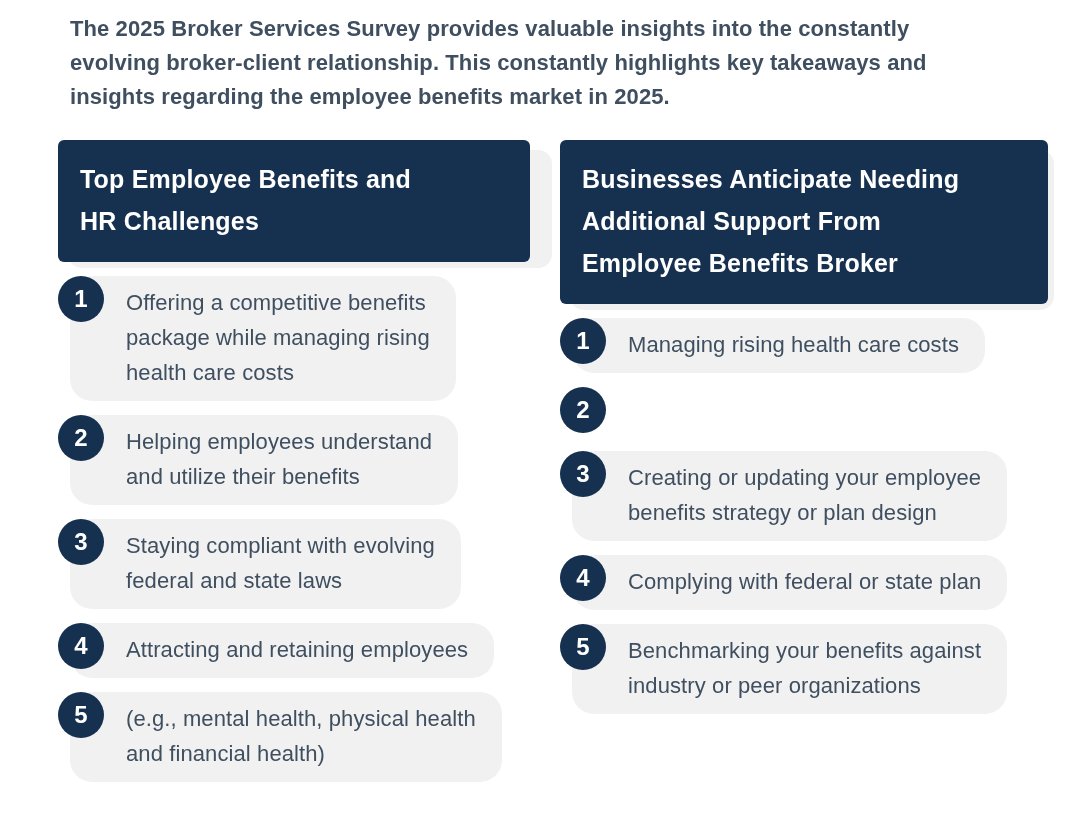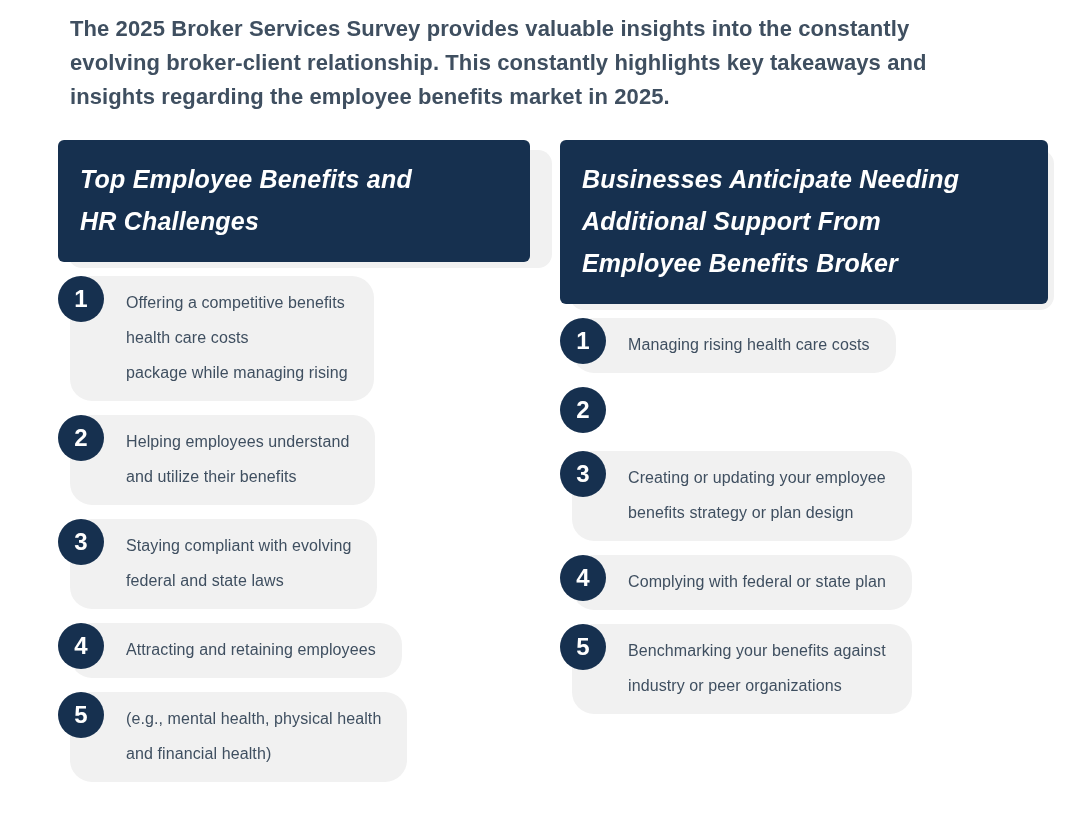"Top Employee Benefits and" .section-header__box .hl { font-style: italic -> none }
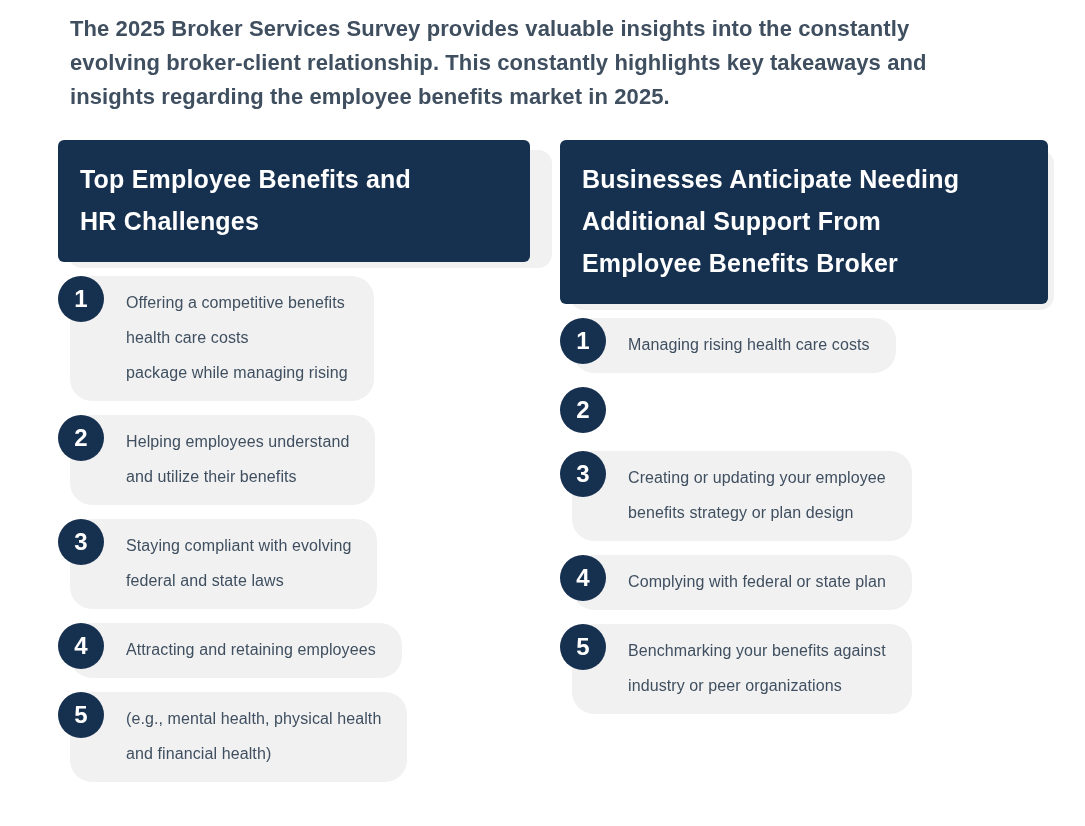"Offering a competitive benefits" .item__pill { font-size: 16px -> 22px }
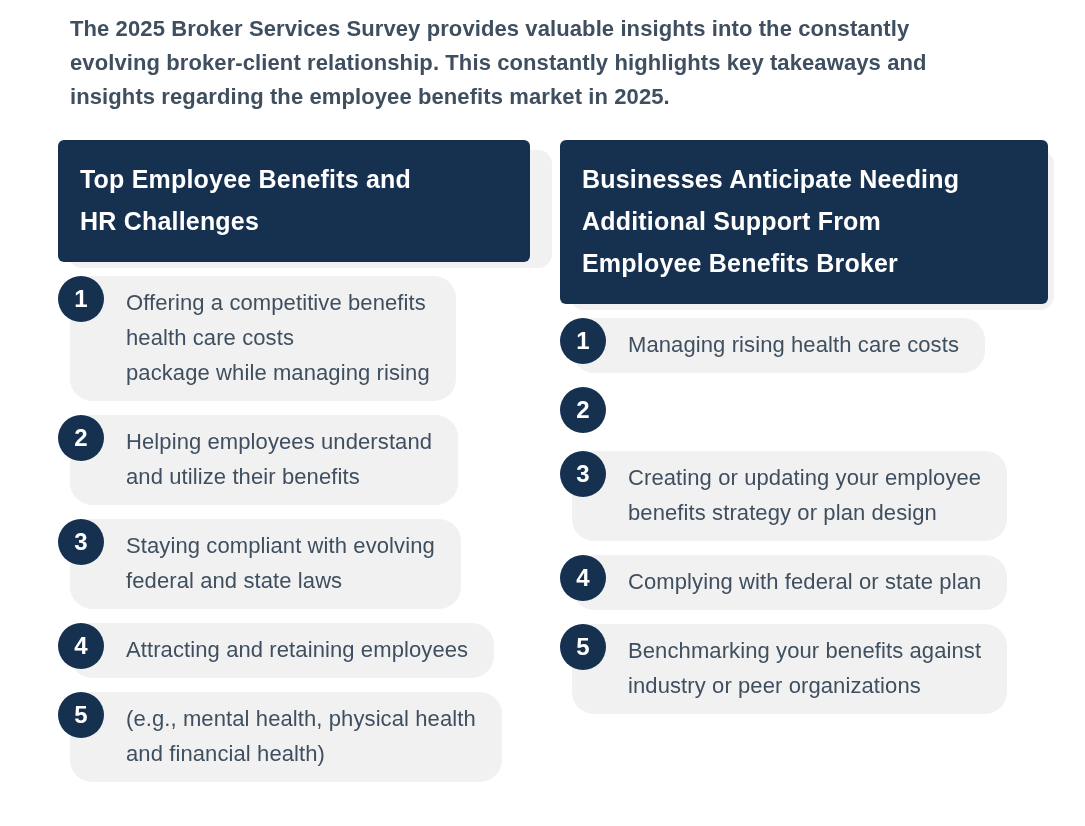"health care costs" span.pl { order: before "package while managing rising" -> after "package while managing rising" }
